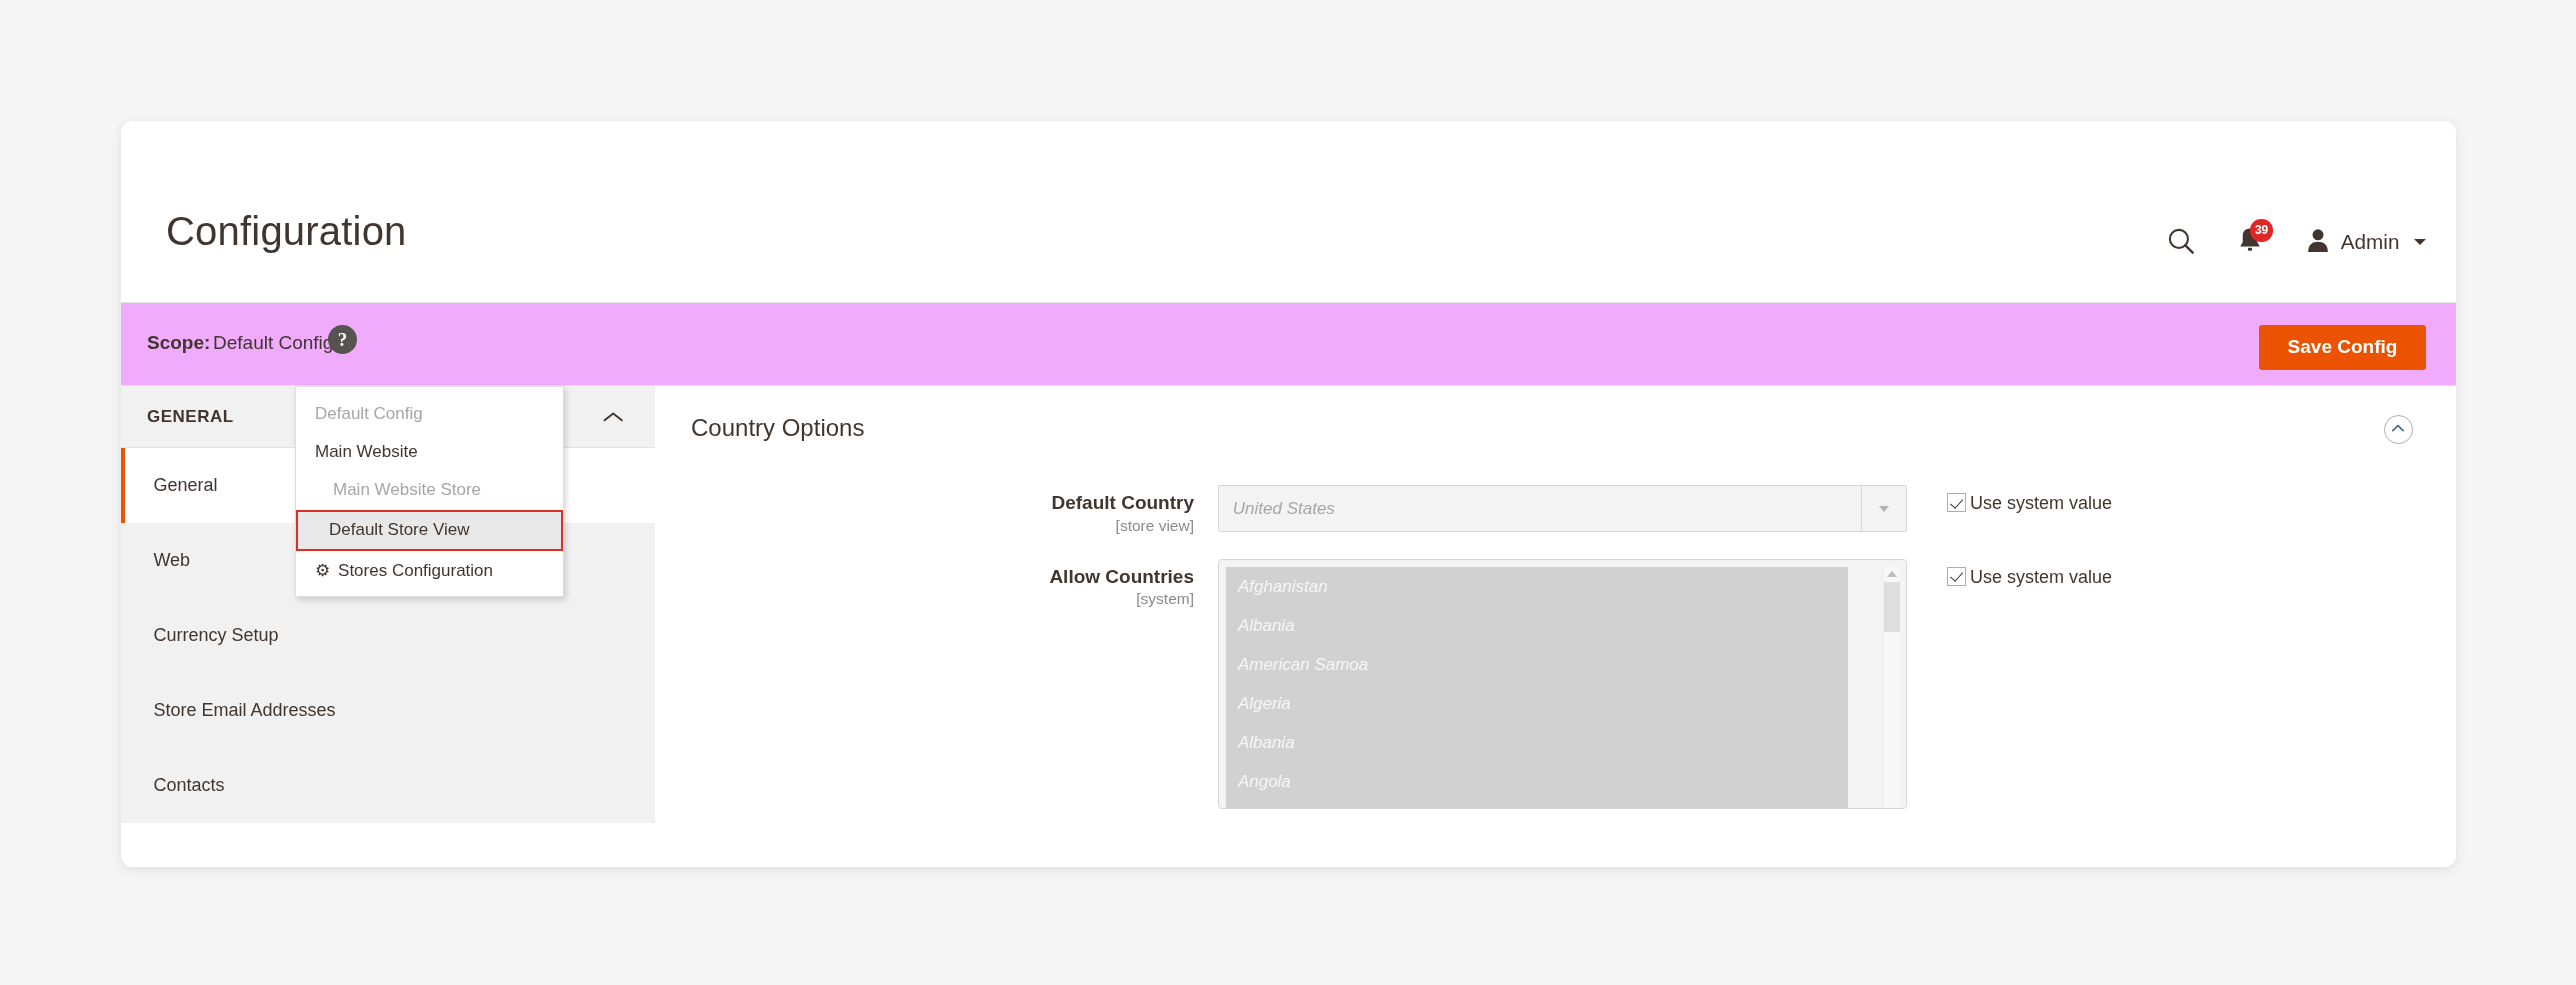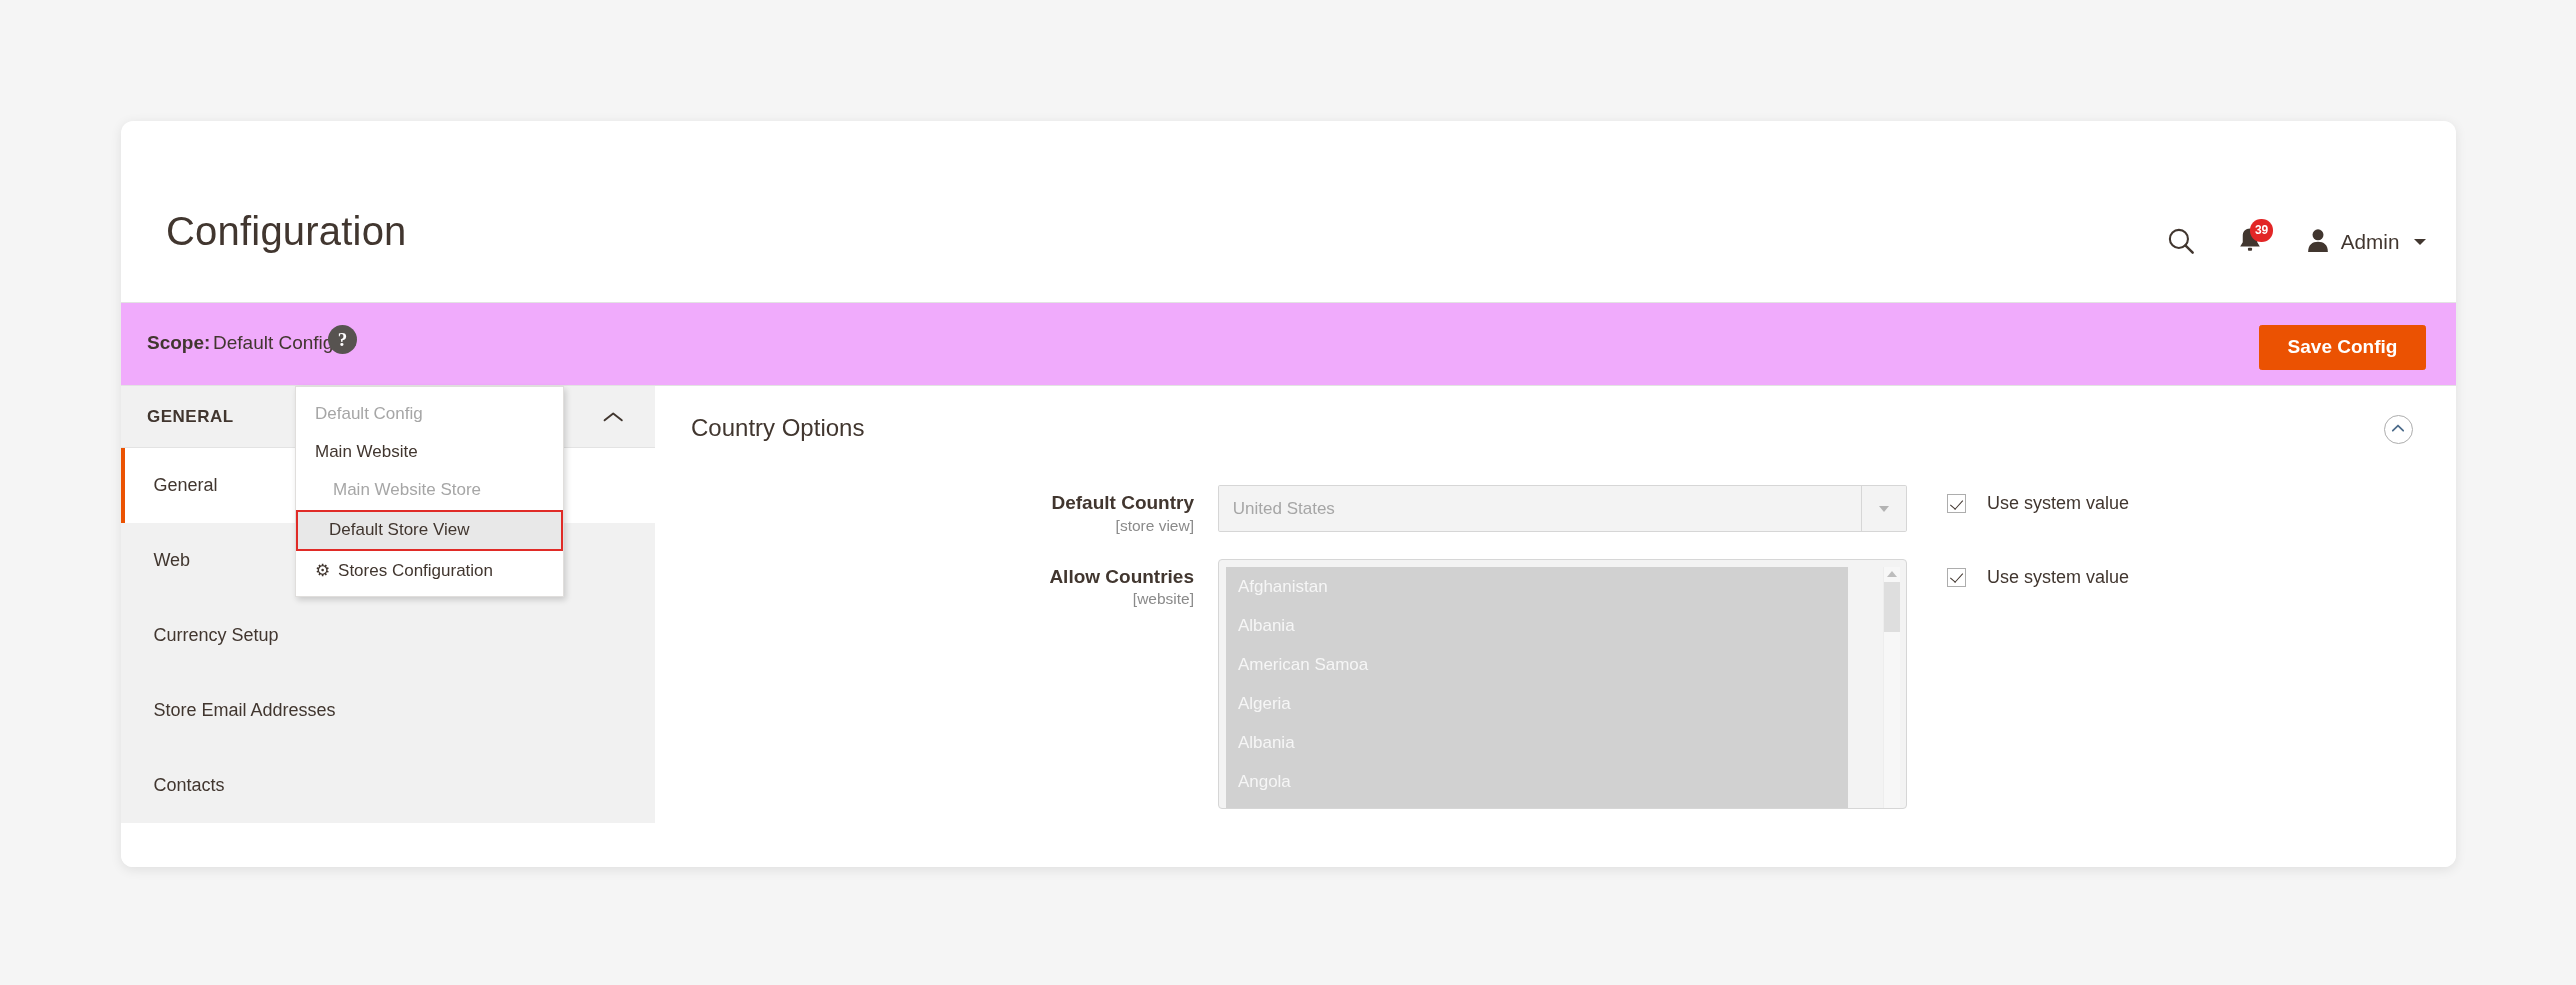"United States" .field-control { font-style: none -> italic }
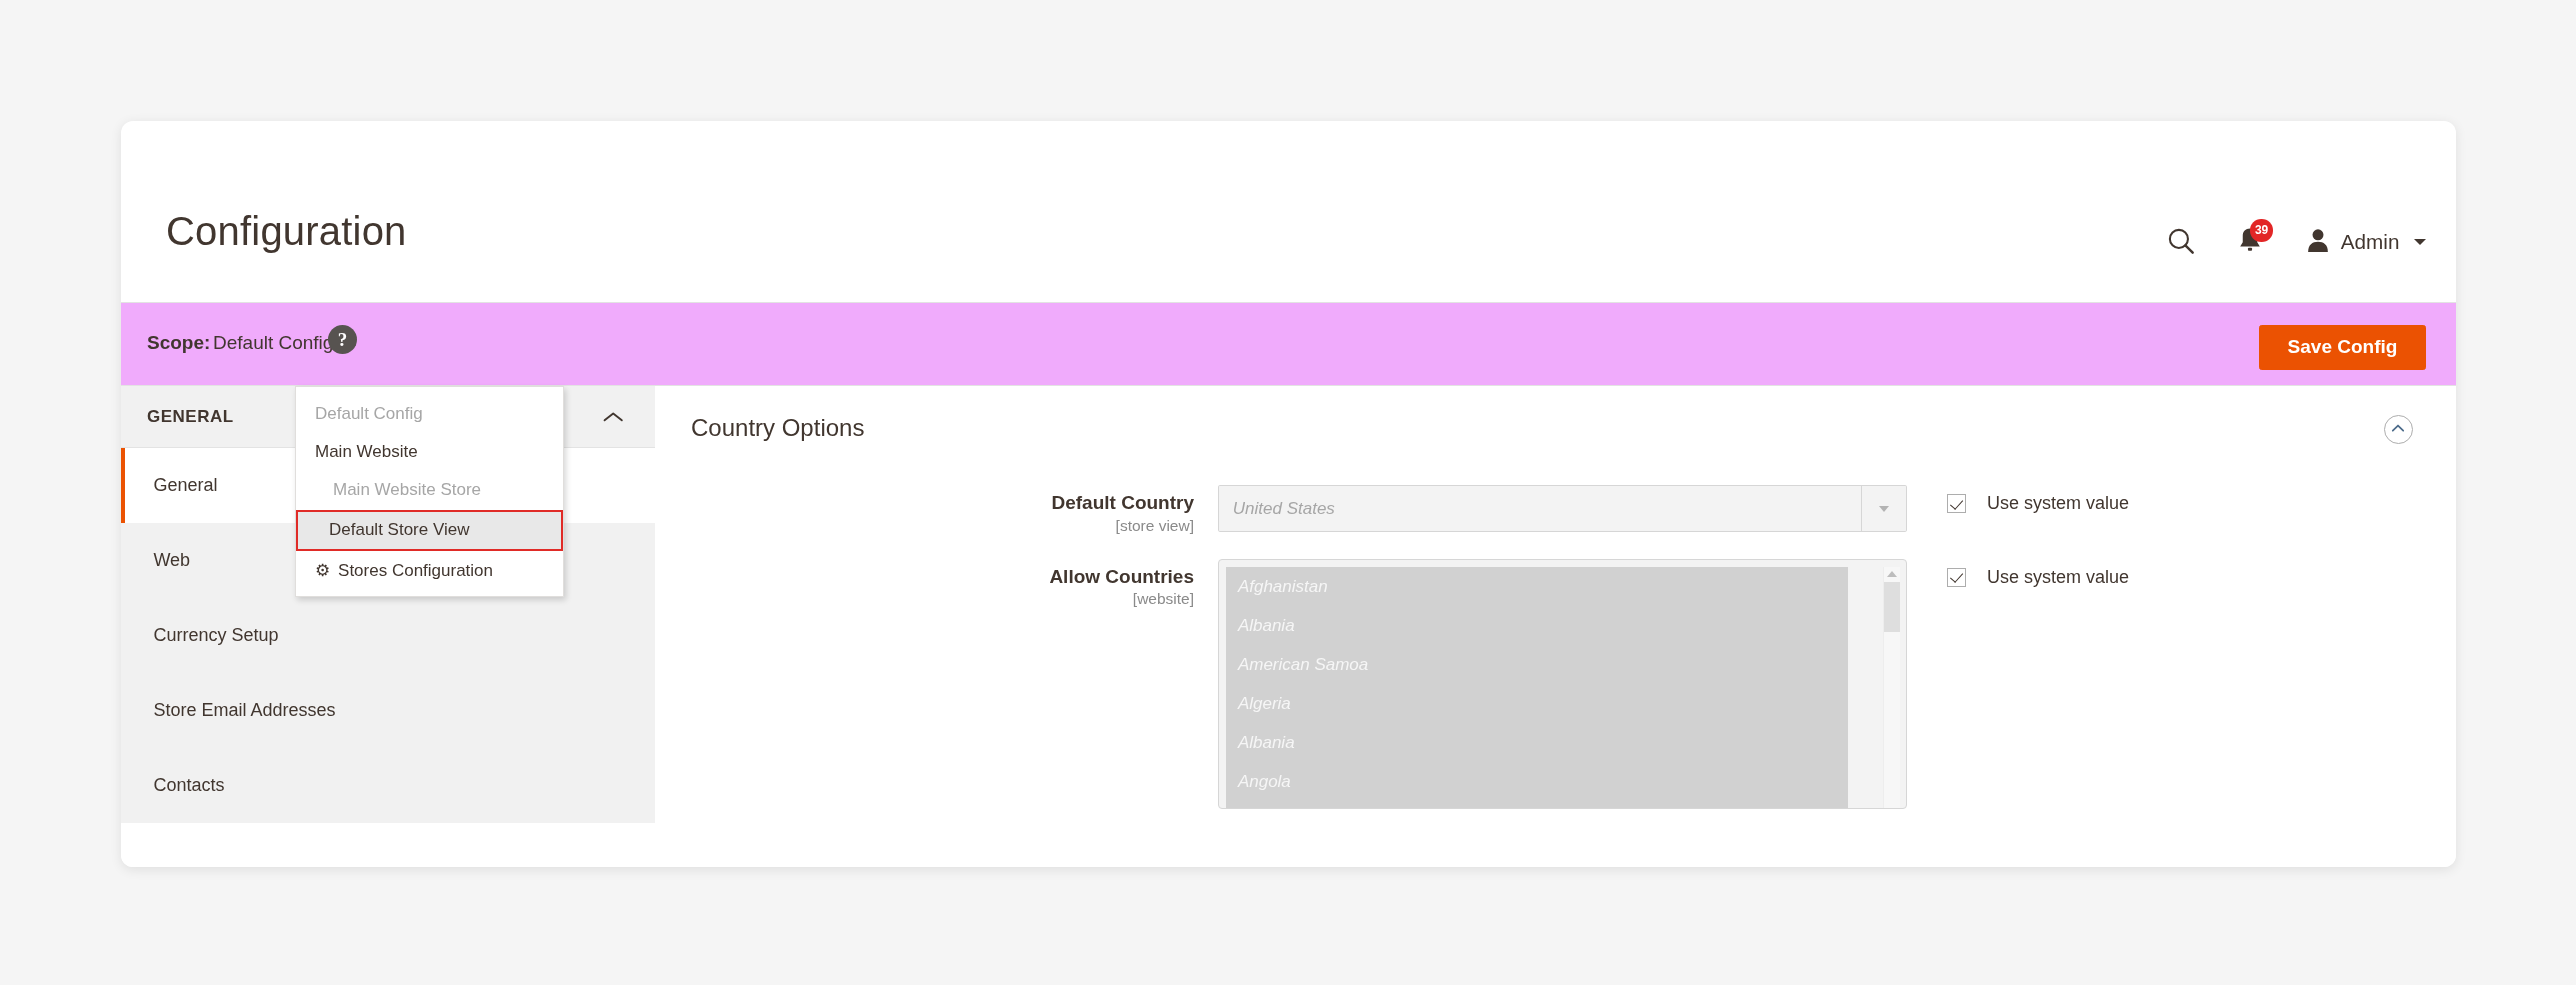"Use system value" .sys-value { align-items: center -> flex-start; gap: 21px -> 4px }
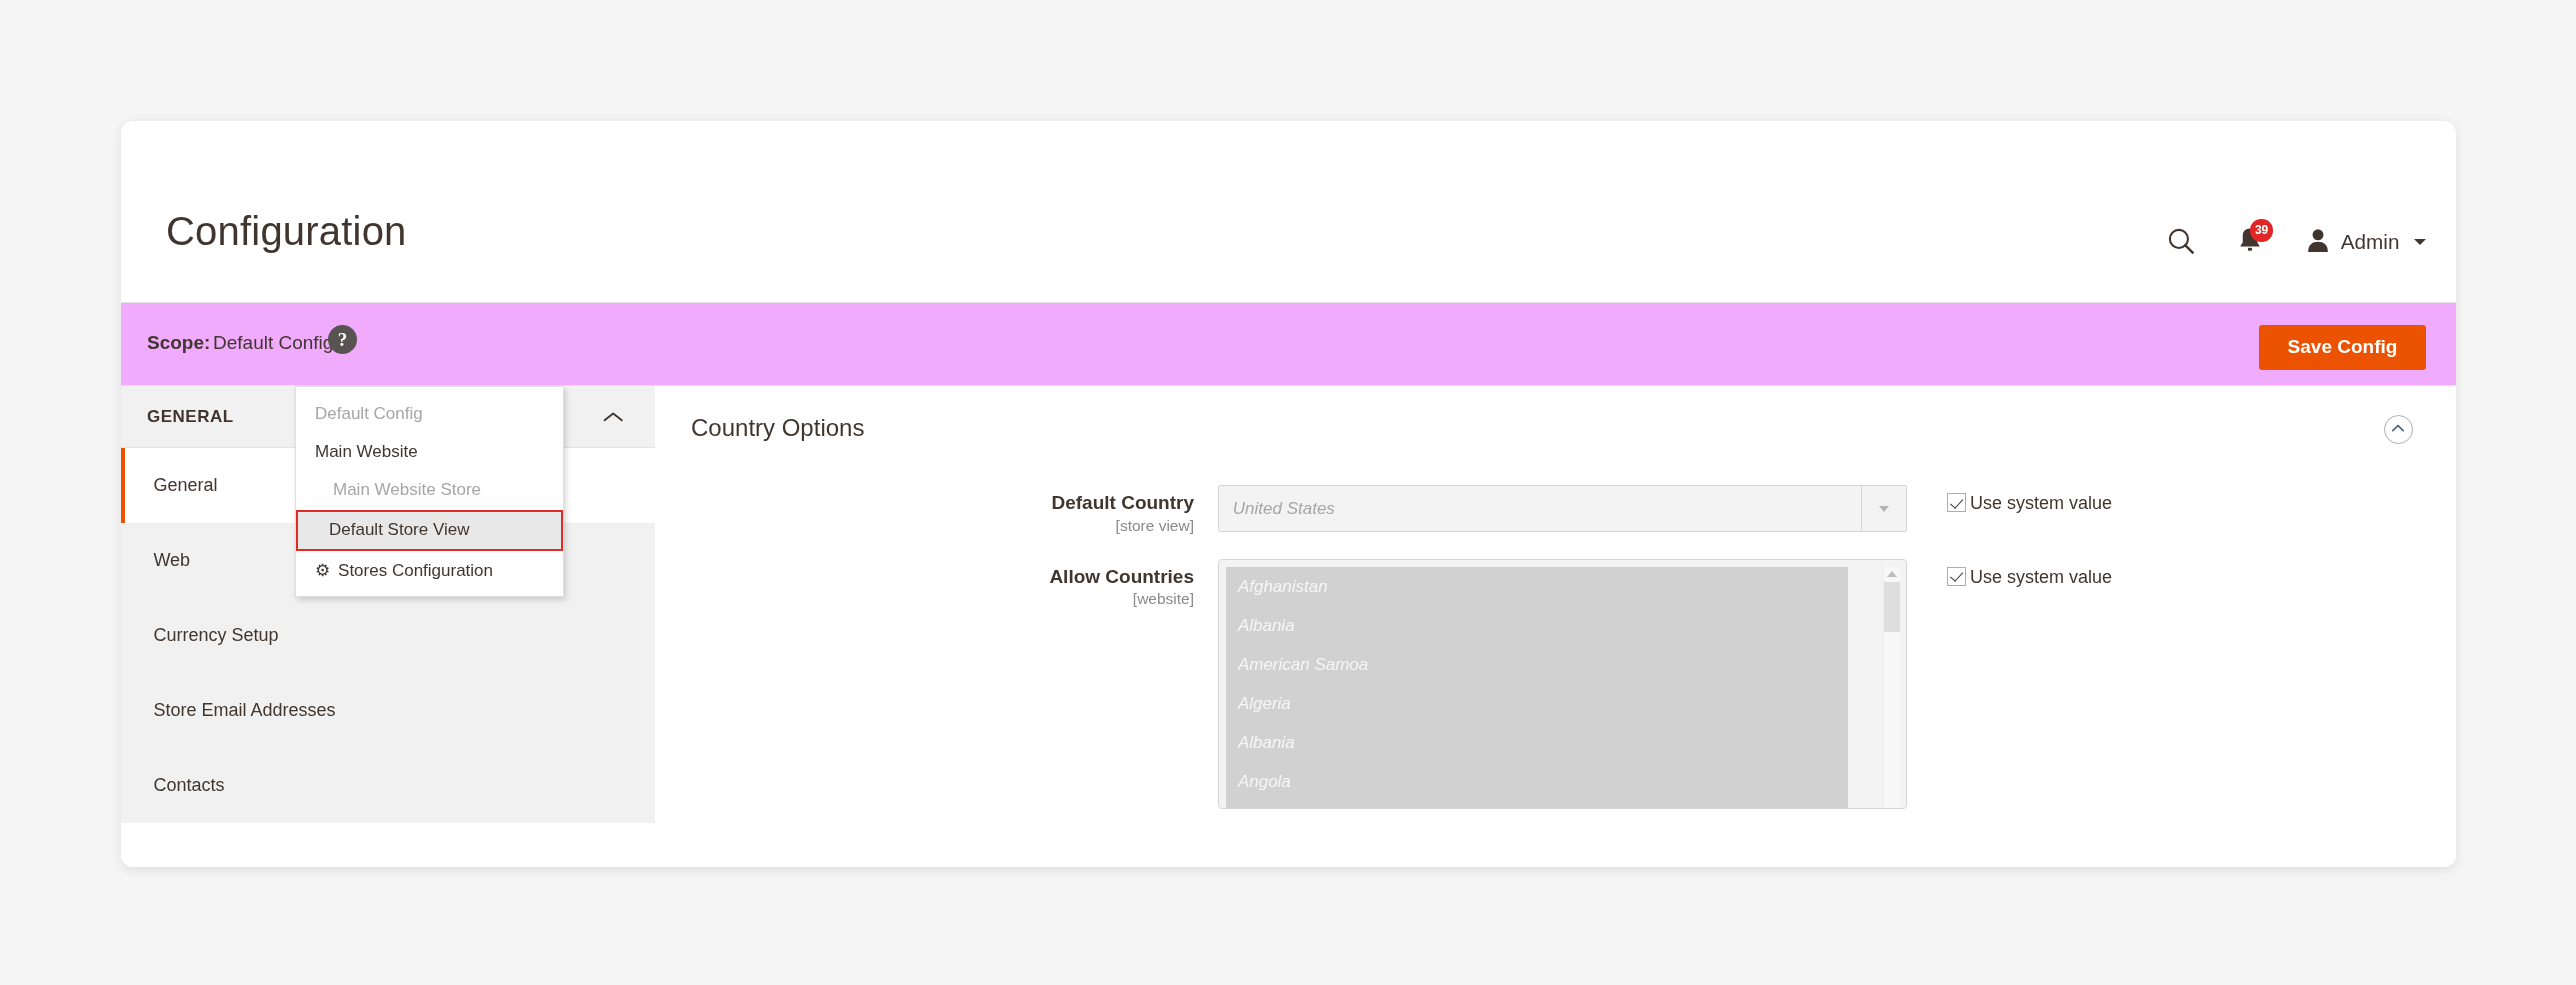"[website]" span.scope-hint { text: website -> system }
